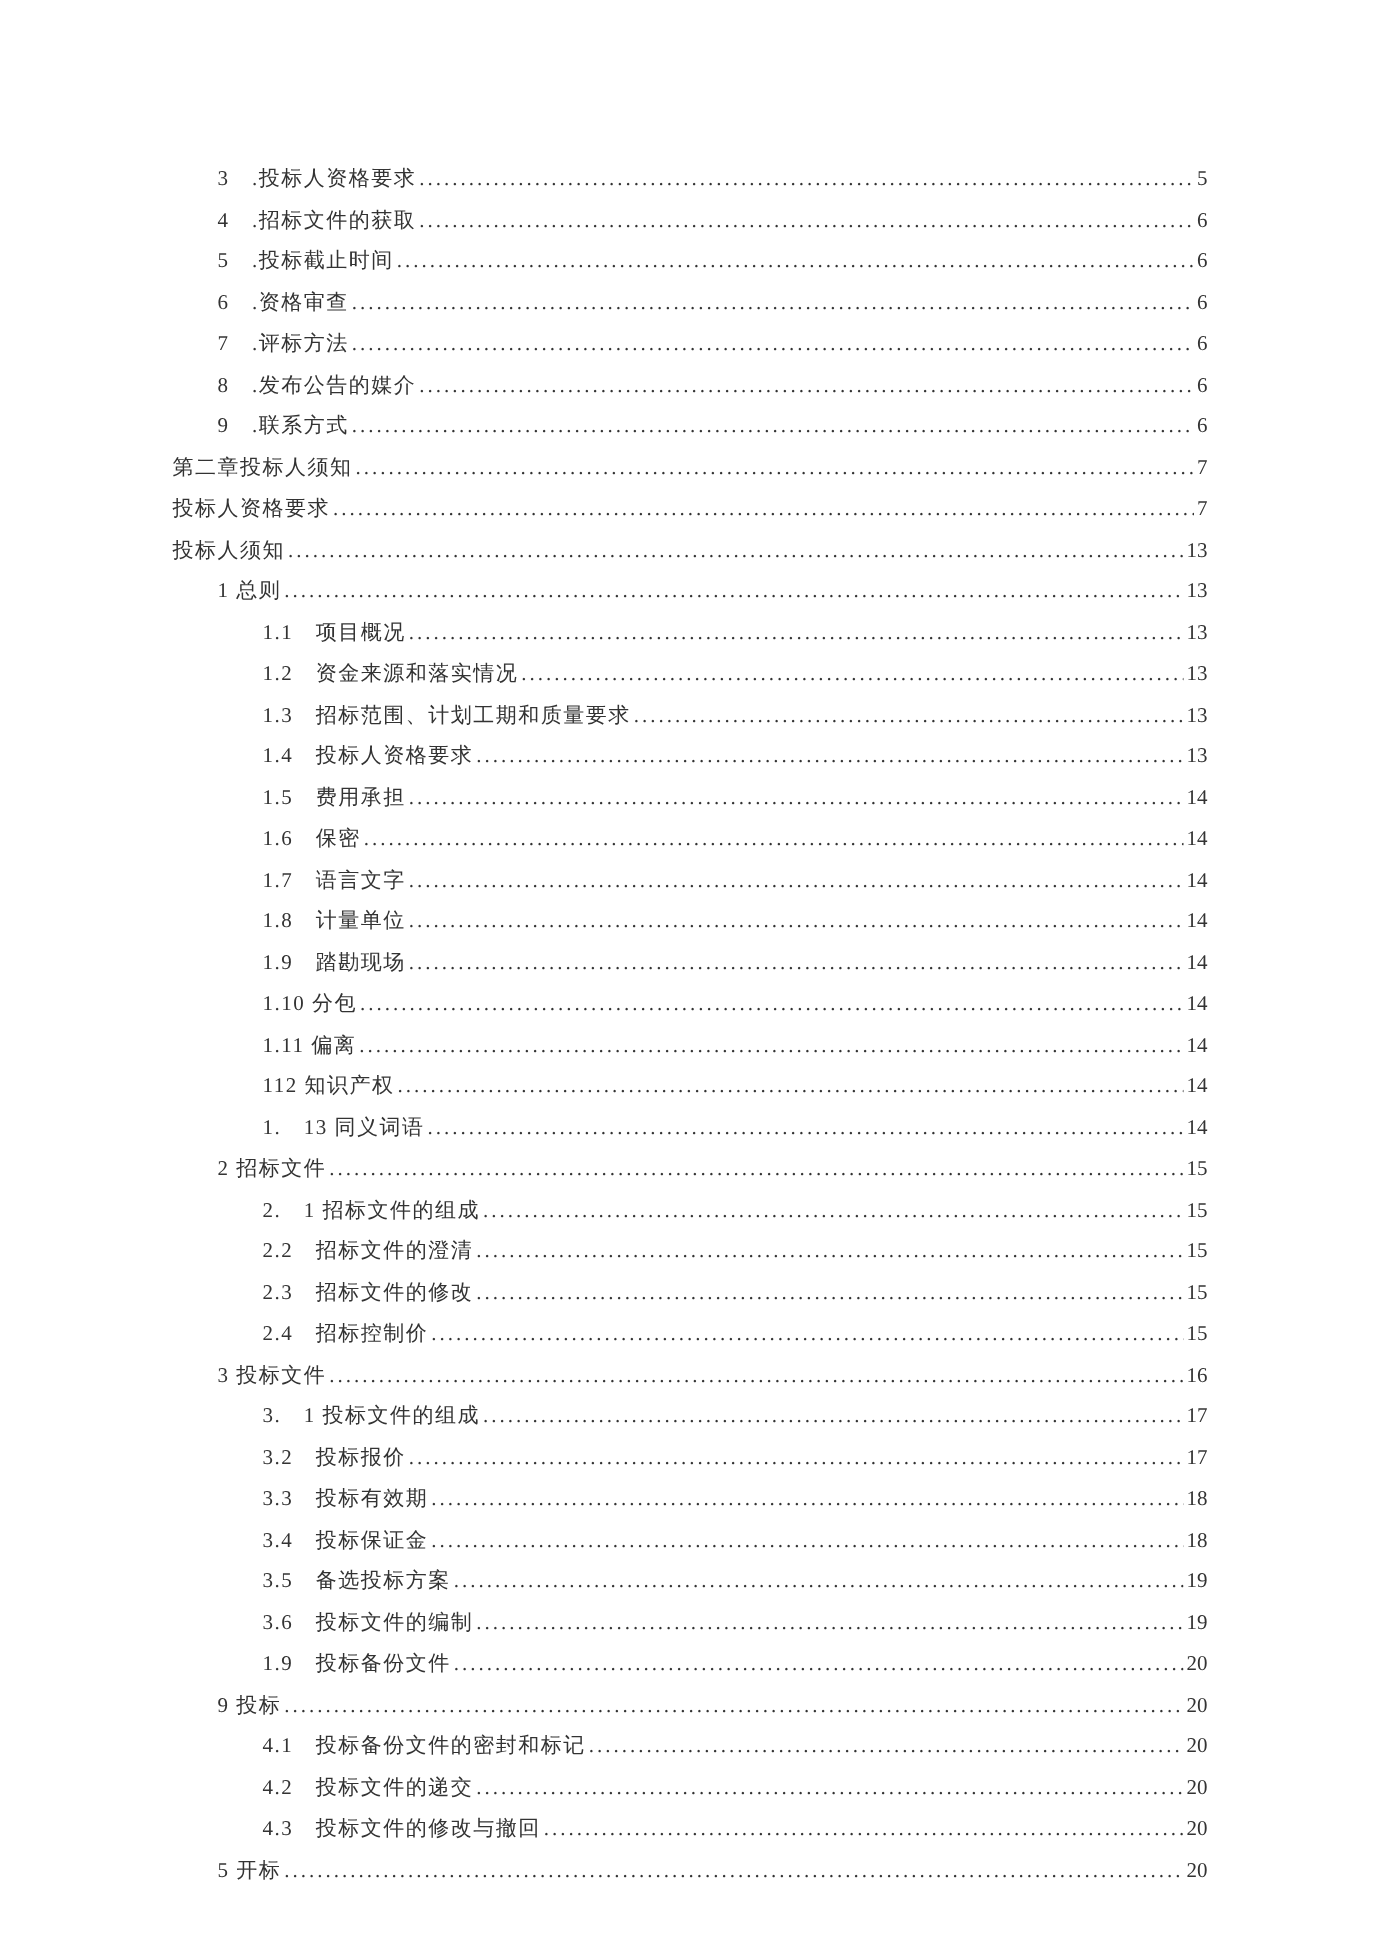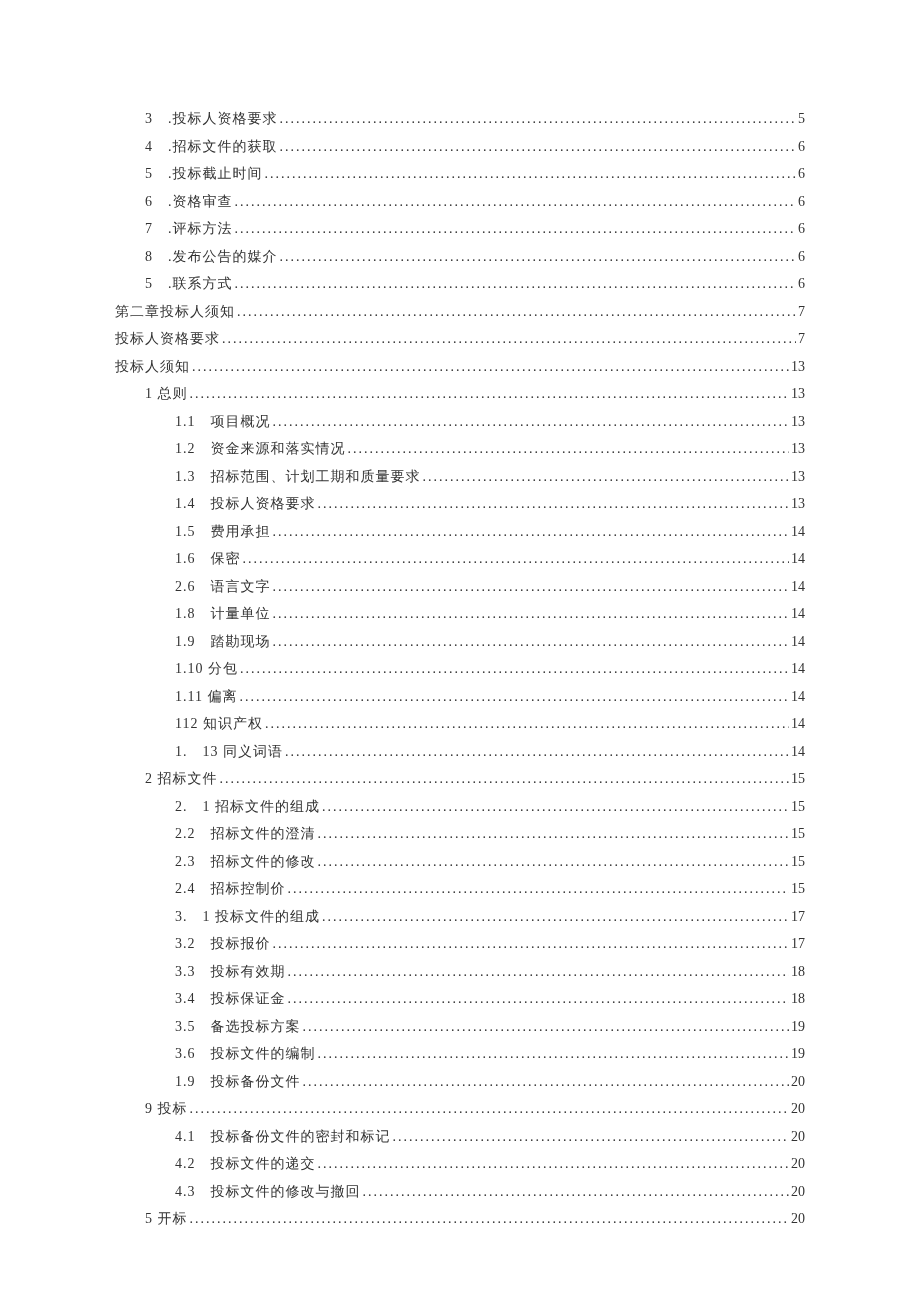"5 .联系方式" span.toc-label { text: 5 -> 9 }
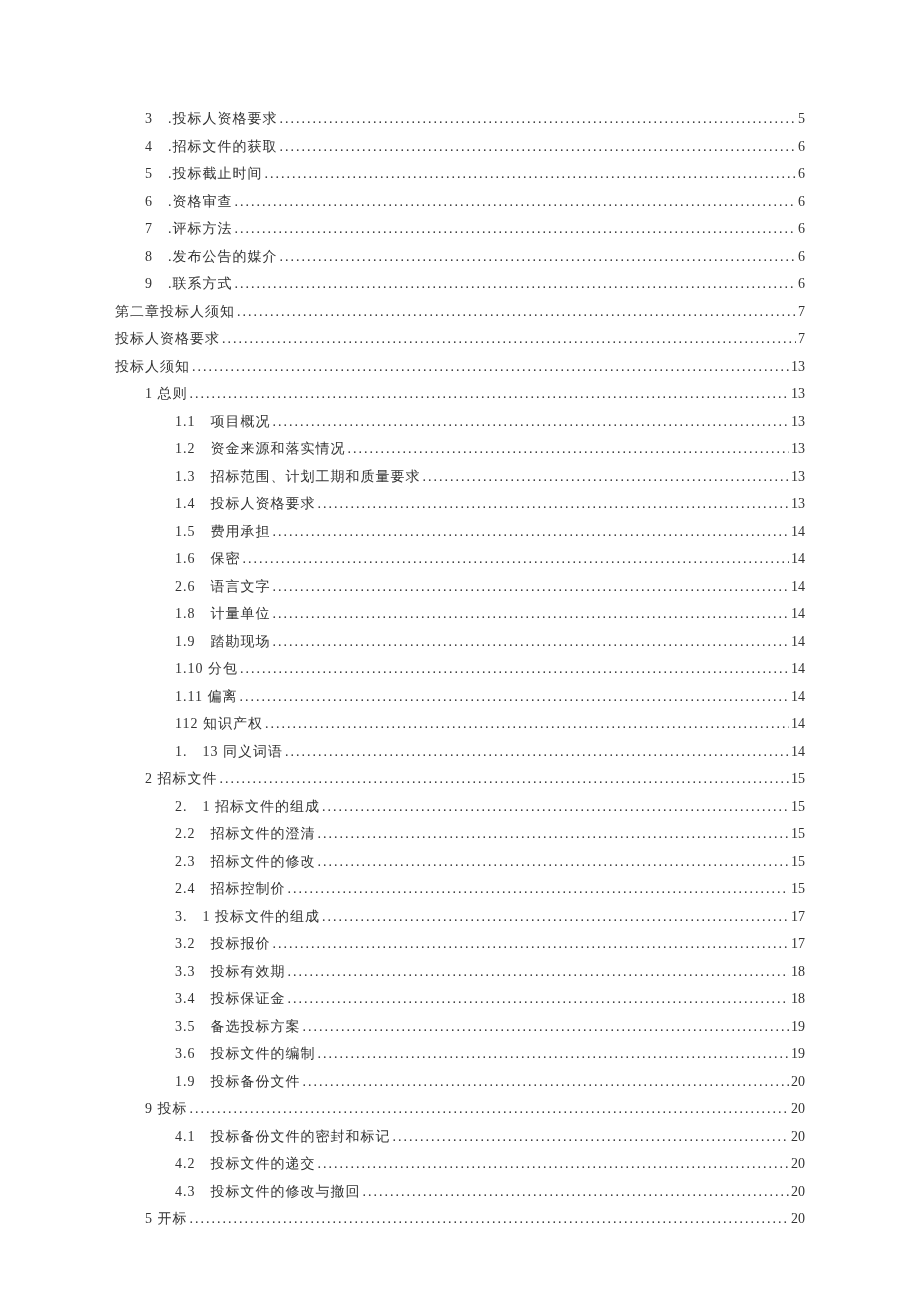"2.6 语言文字" span.toc-label { text: 2.6 -> 1.7 }
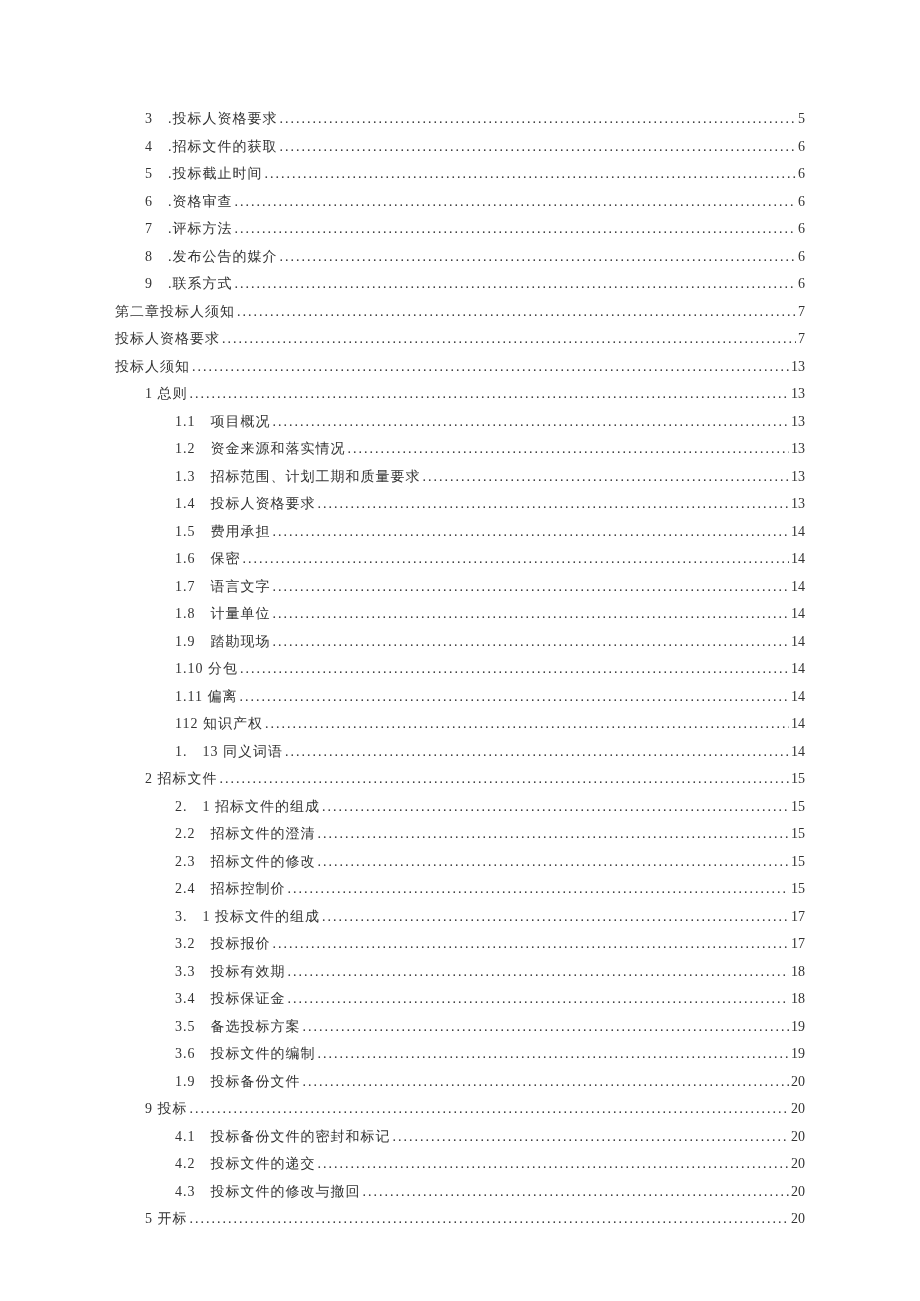"3 投标文件" div.toc-line { html: none -> <div> <span>3 投标文件</span> <span></span> <span>16</span> </div> }
